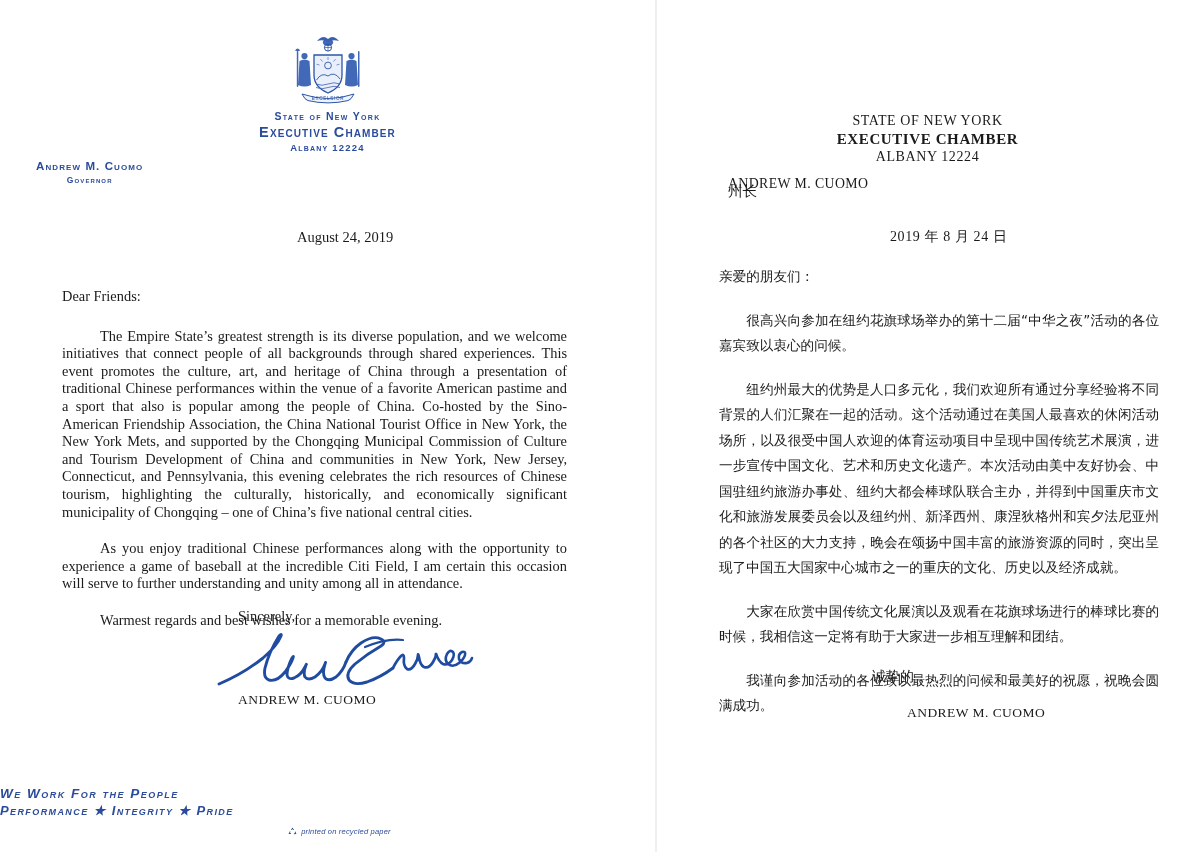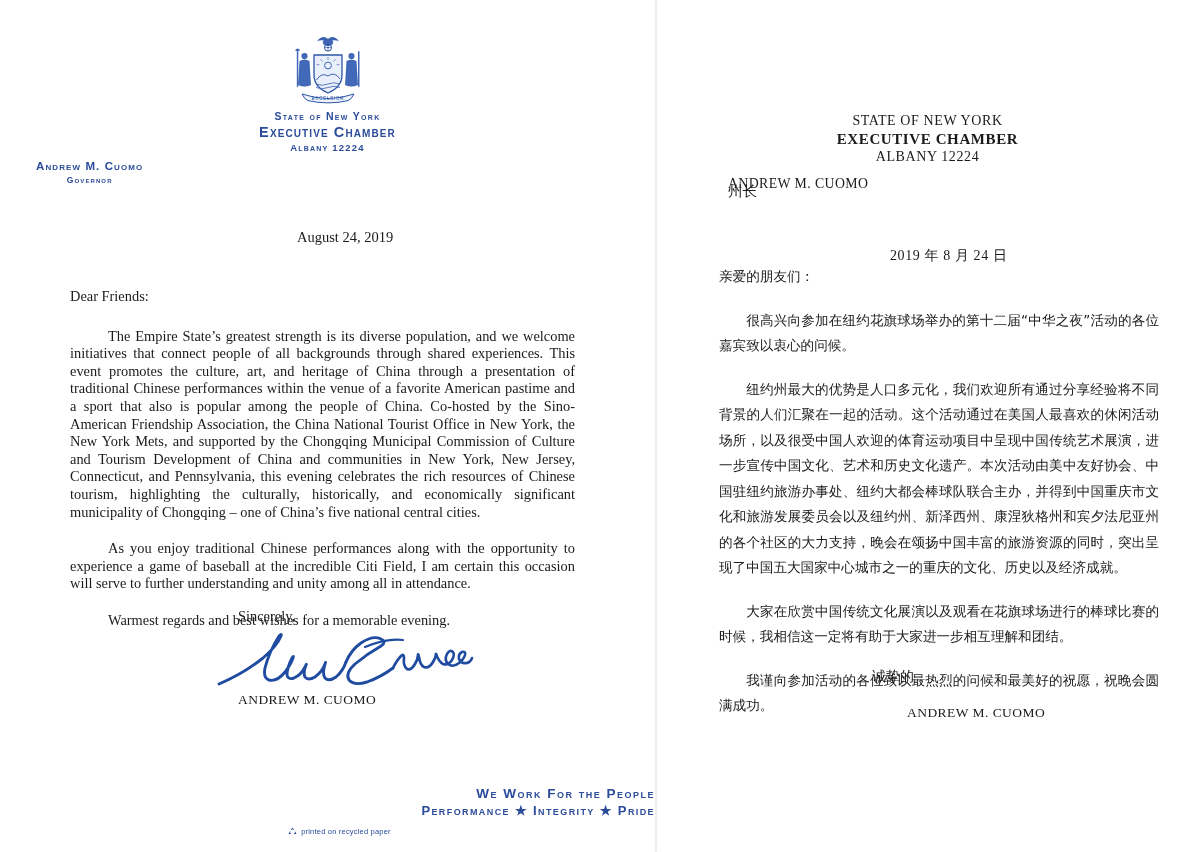"2019 年 8 月 24" .zh-date { margin-top: 19px -> none }
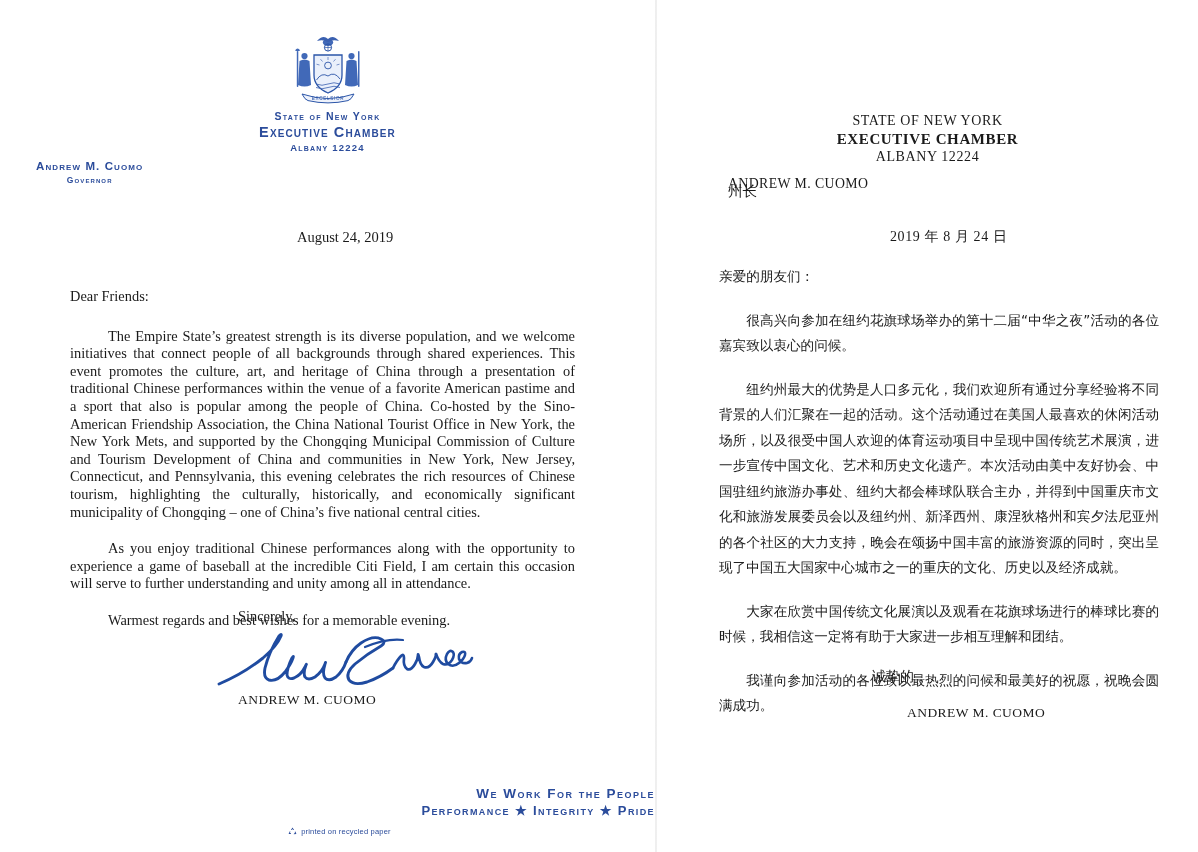"Dear Friends:" .en-body { margin-left: 8px -> none }
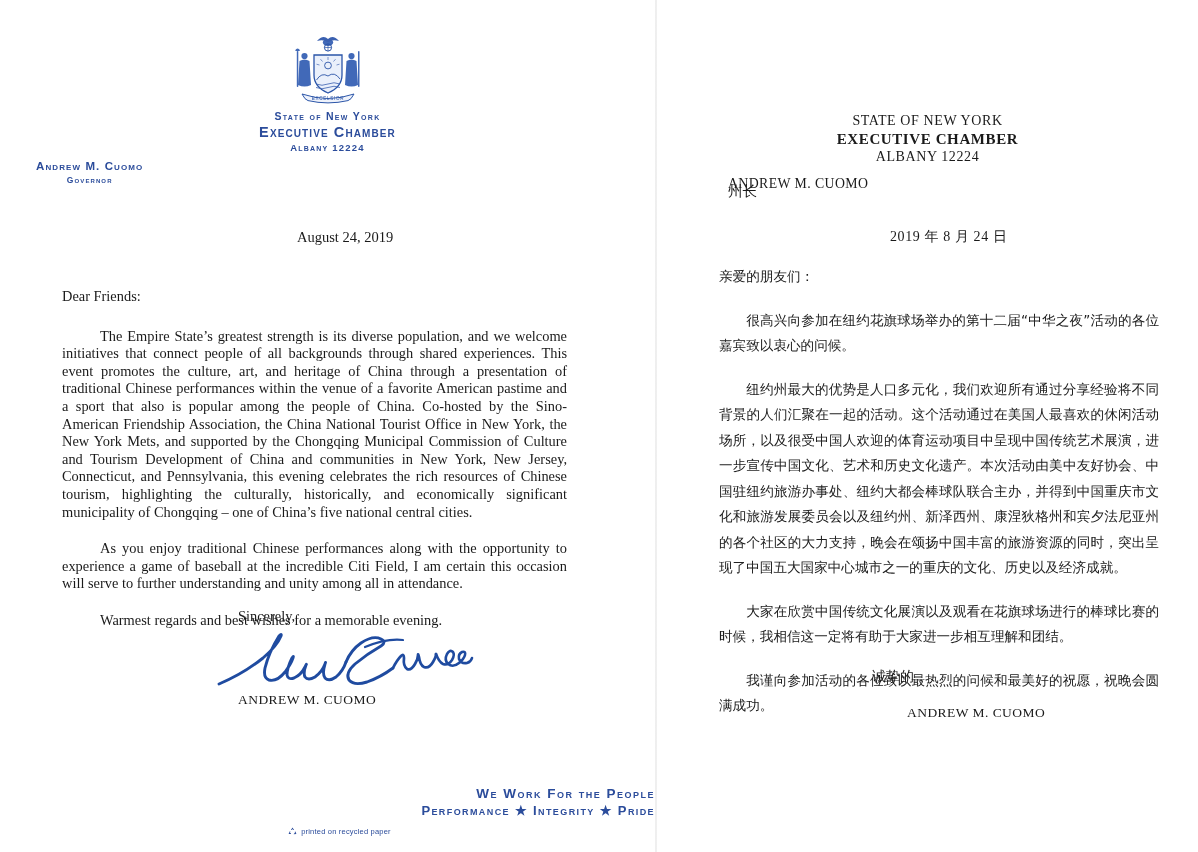"We Work For the People" .footer { font-style: none -> italic; text-align: right -> left }
